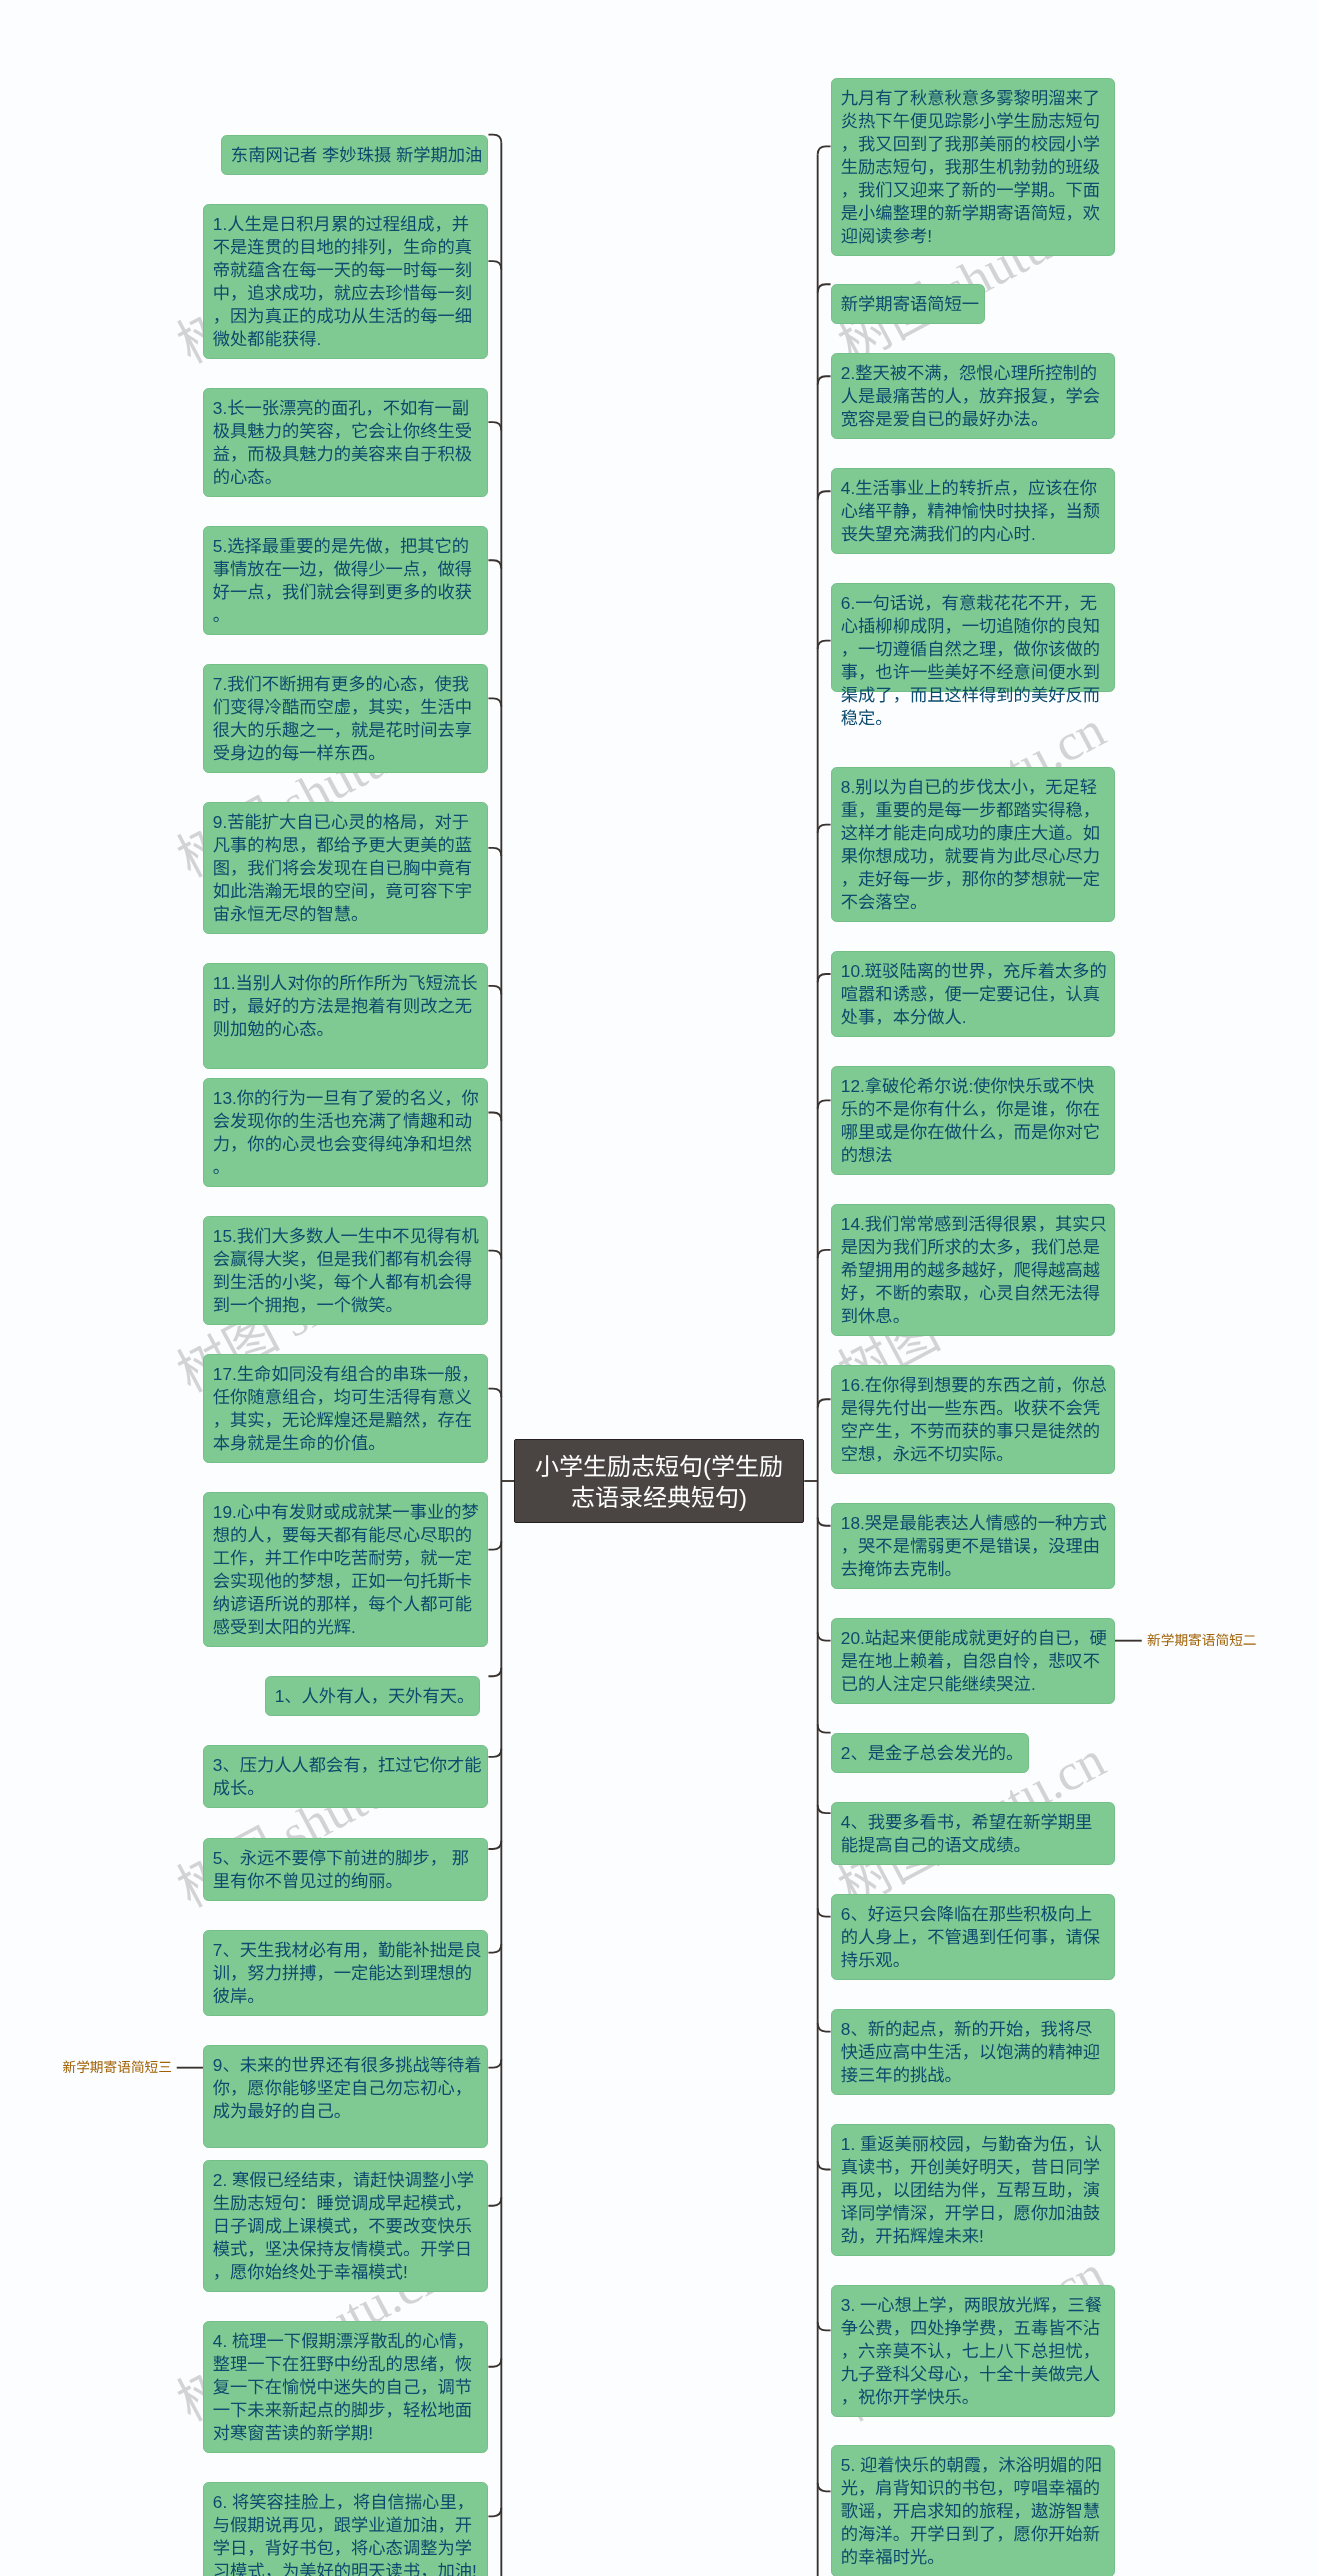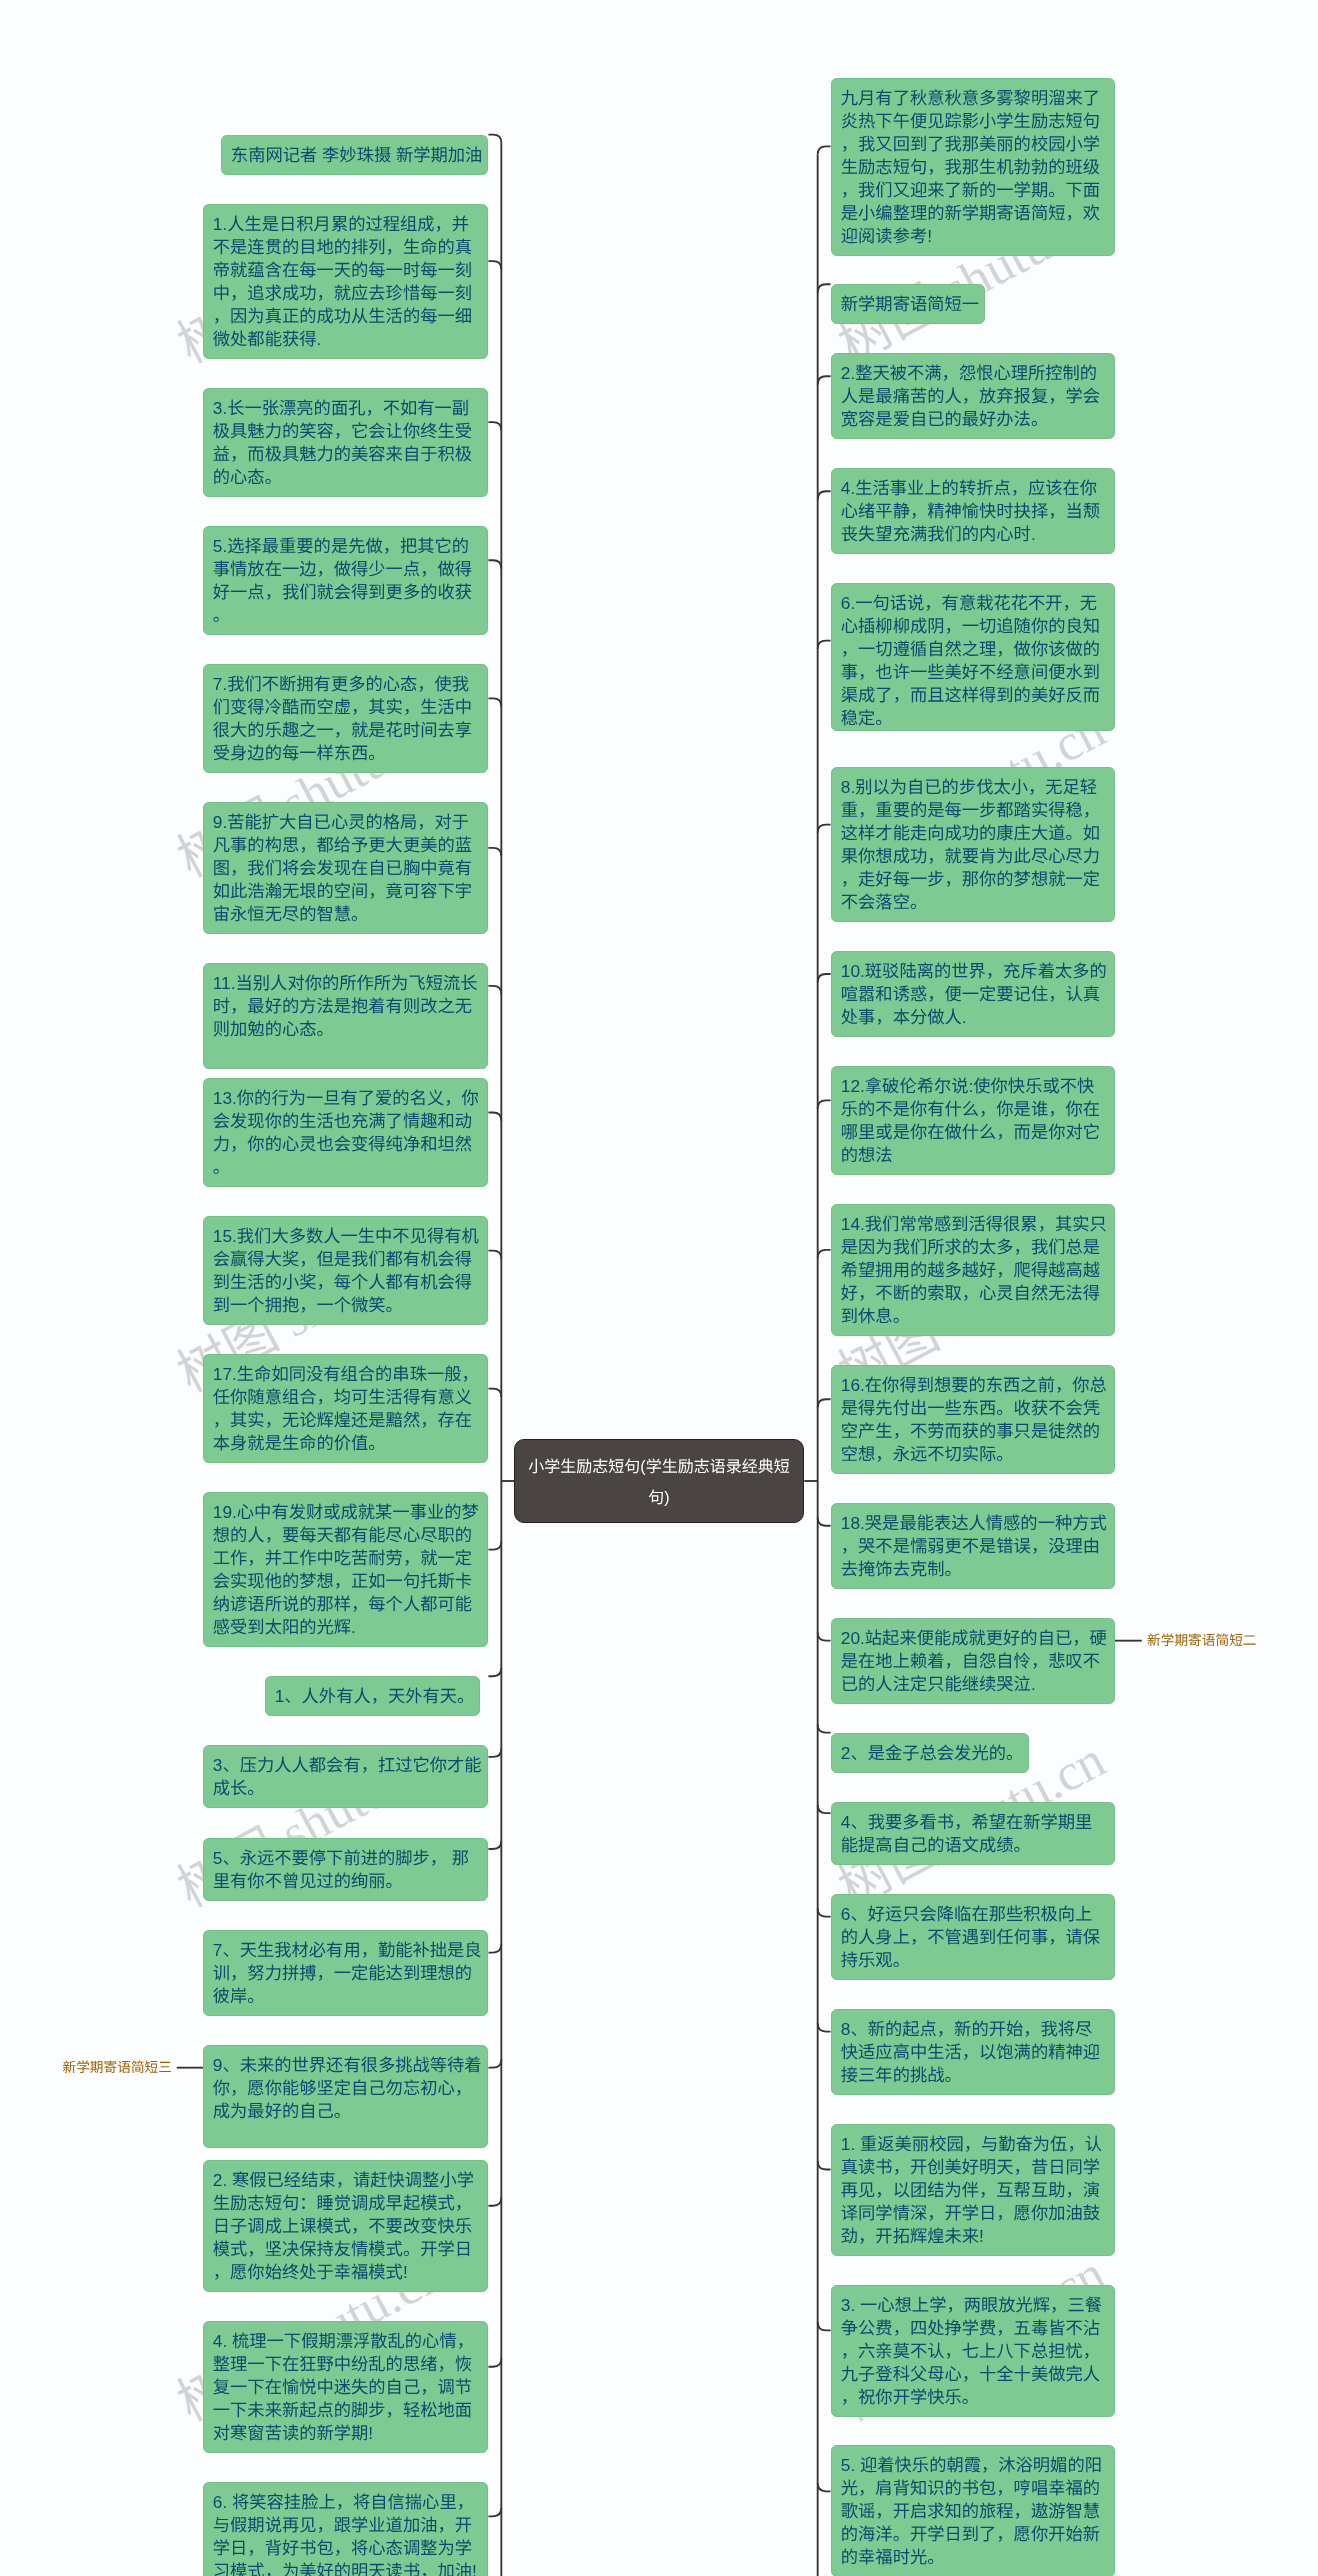"6.一句话说，有意栽花花不开，无心插柳柳成阴，一切追随你的良知，一切遵循自然之理" div.node { height: 148px -> 109px }
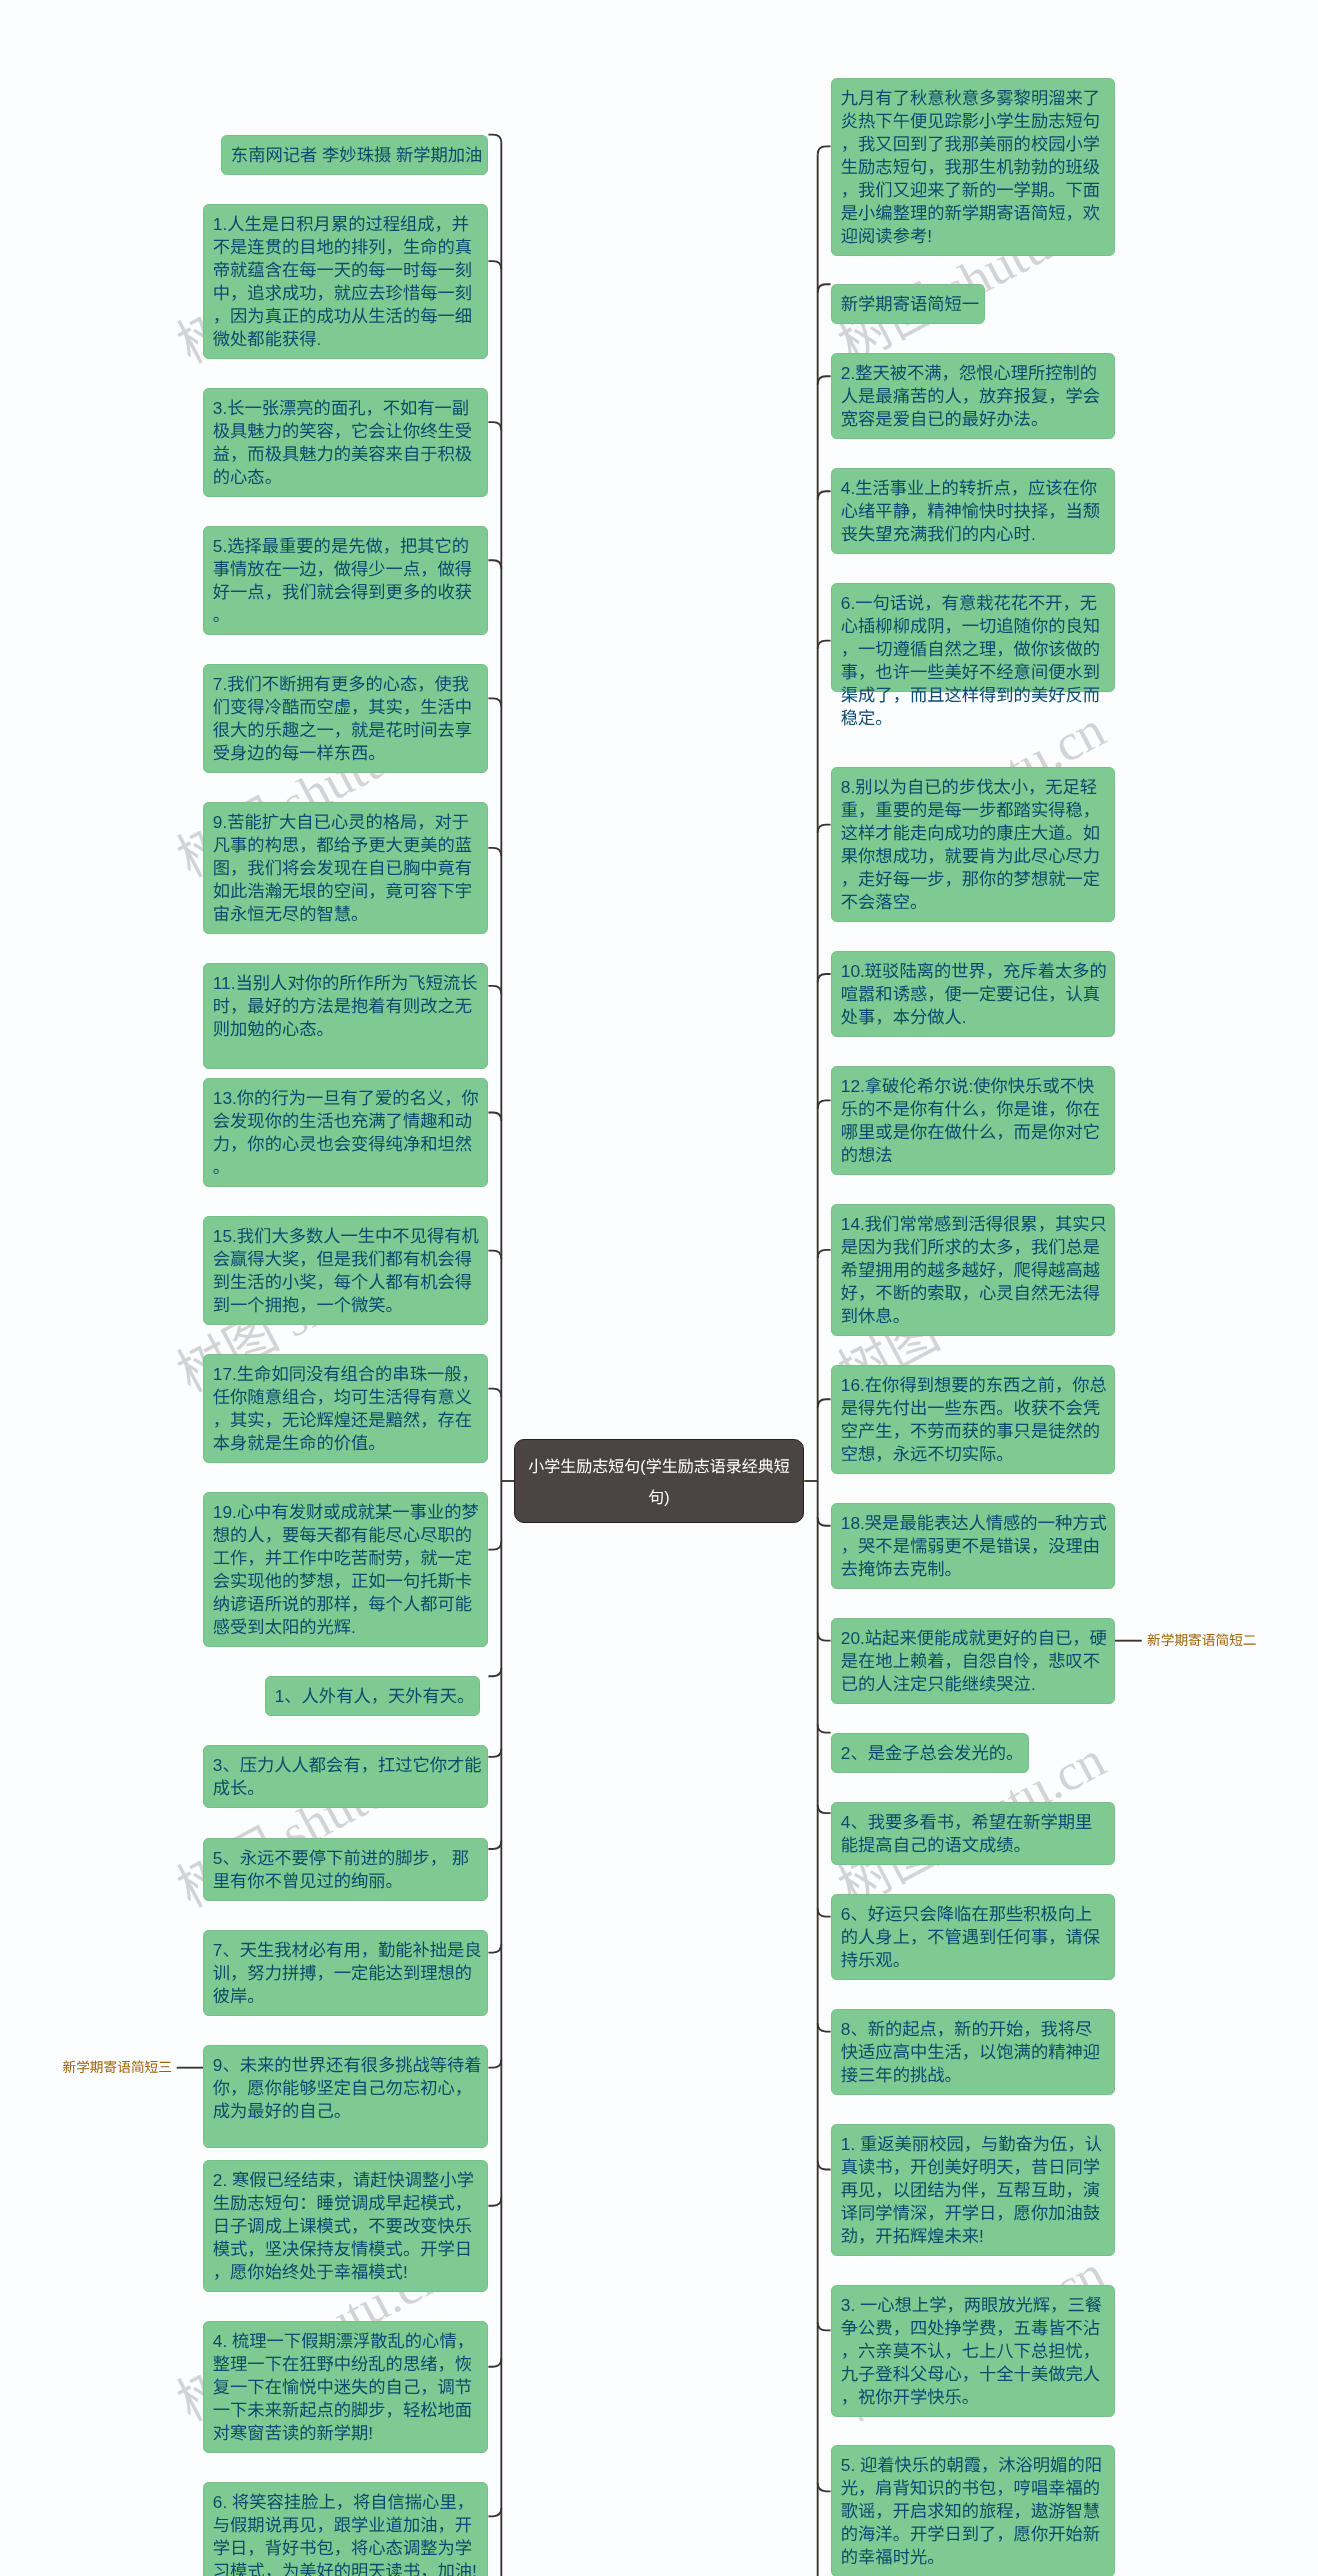"小学生励志短句(学生励志语录经典短句)" .root-node { border-radius: 10px -> 2px; font-size: 16px -> 24px }
